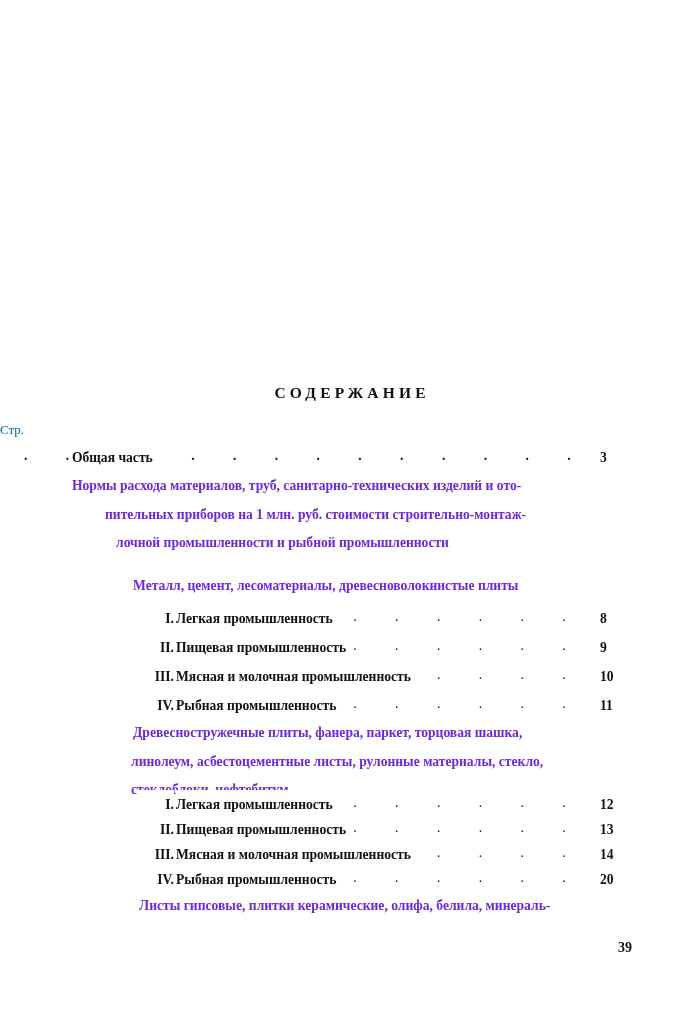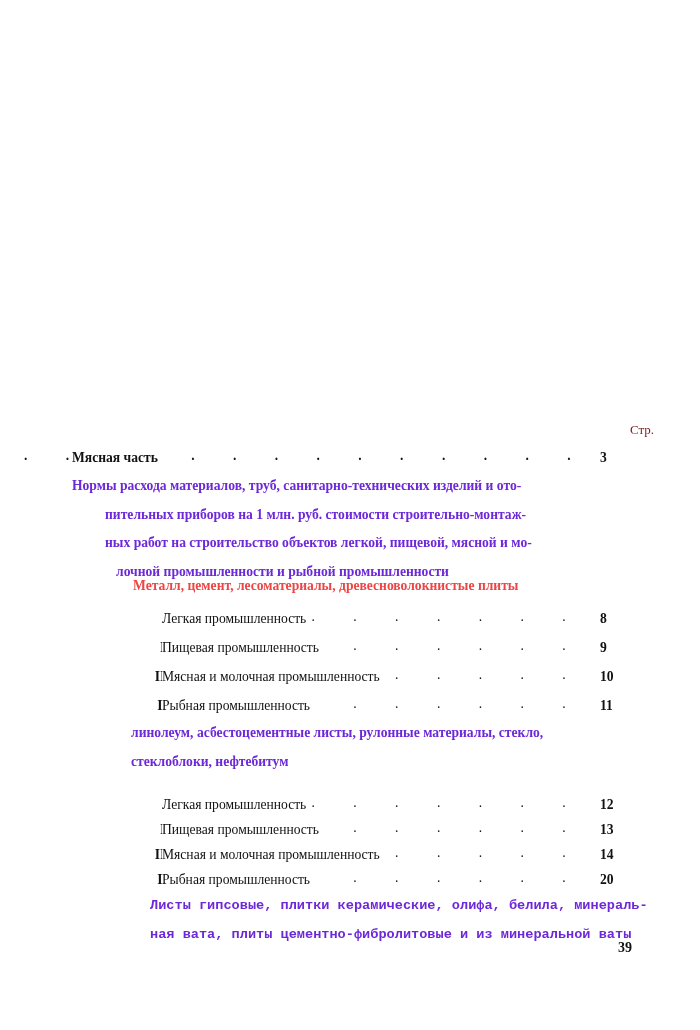"СОДЕРЖАНИЕ" div.toc-title { html: none -> <div>СОДЕРЖАНИЕ</div> }
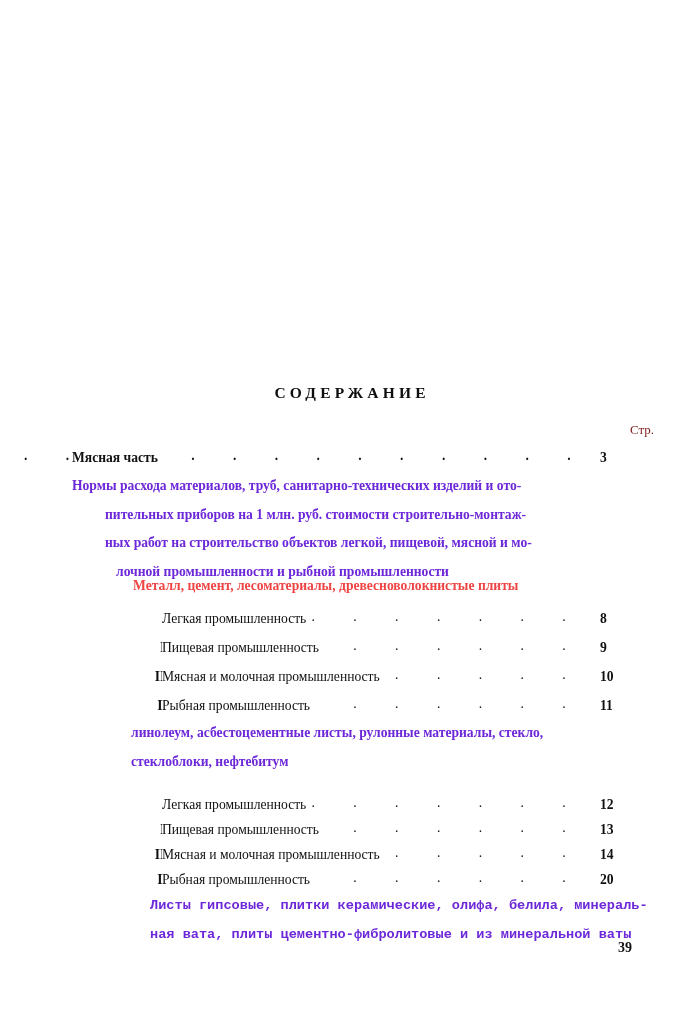"Стр." .col-header { color: #7f1d1d -> #0369a1; padding-left: 22px -> none; text-align: right -> left }
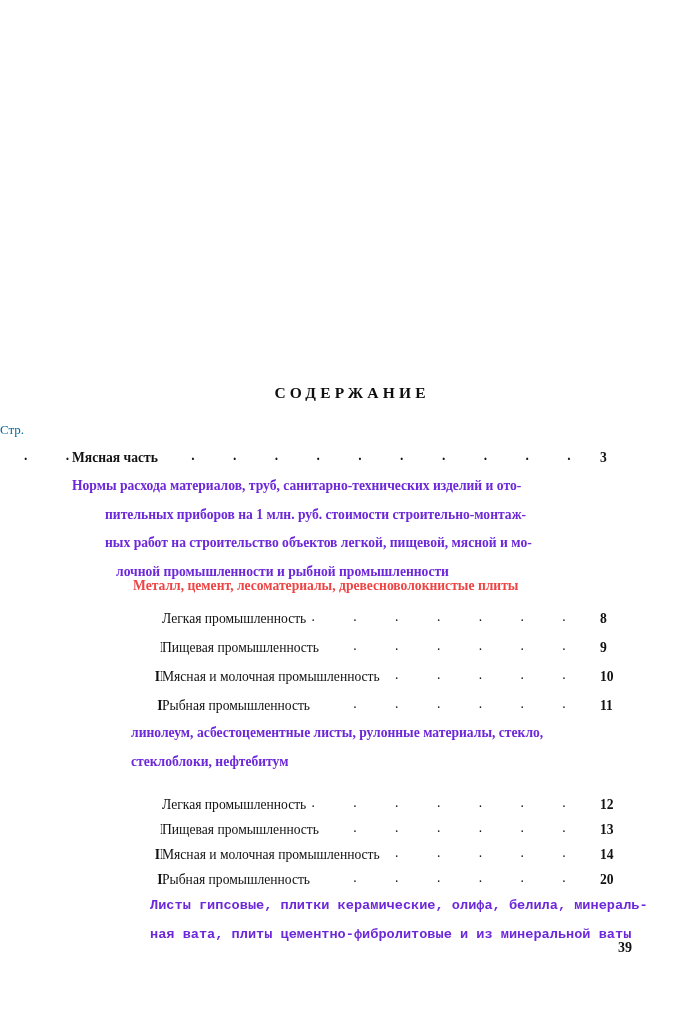"Мясная часть" span.etext { text: Мясная -> Общая }
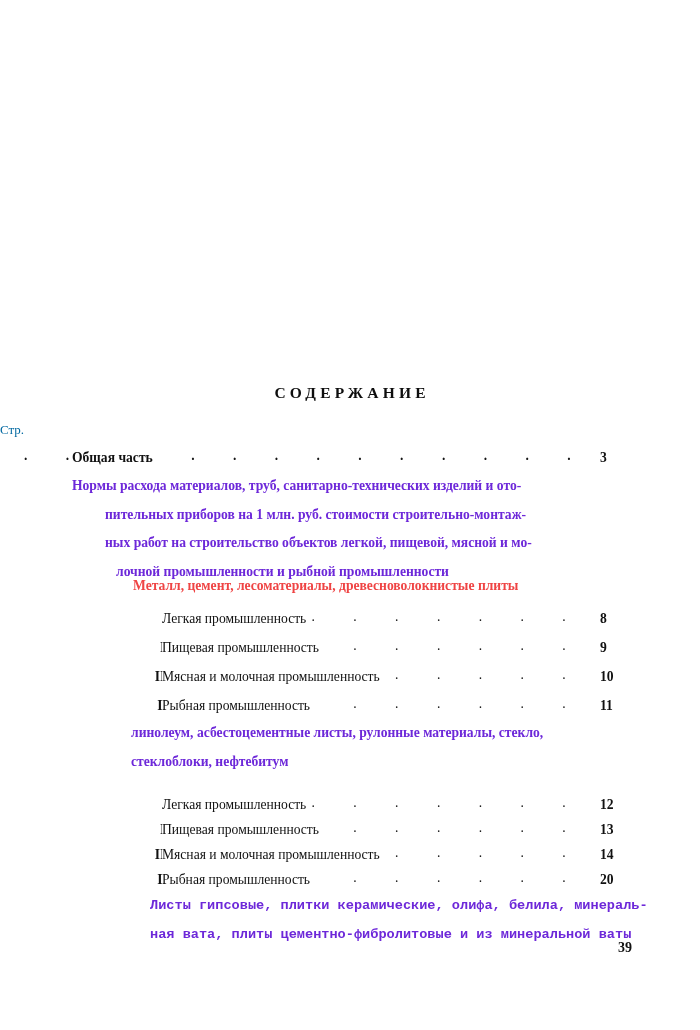"ных работ на строительство объектов" span.pline { html: <span>ных работ на строительство объектов легкой, пищевой, мясной и мо-</span> -> none }
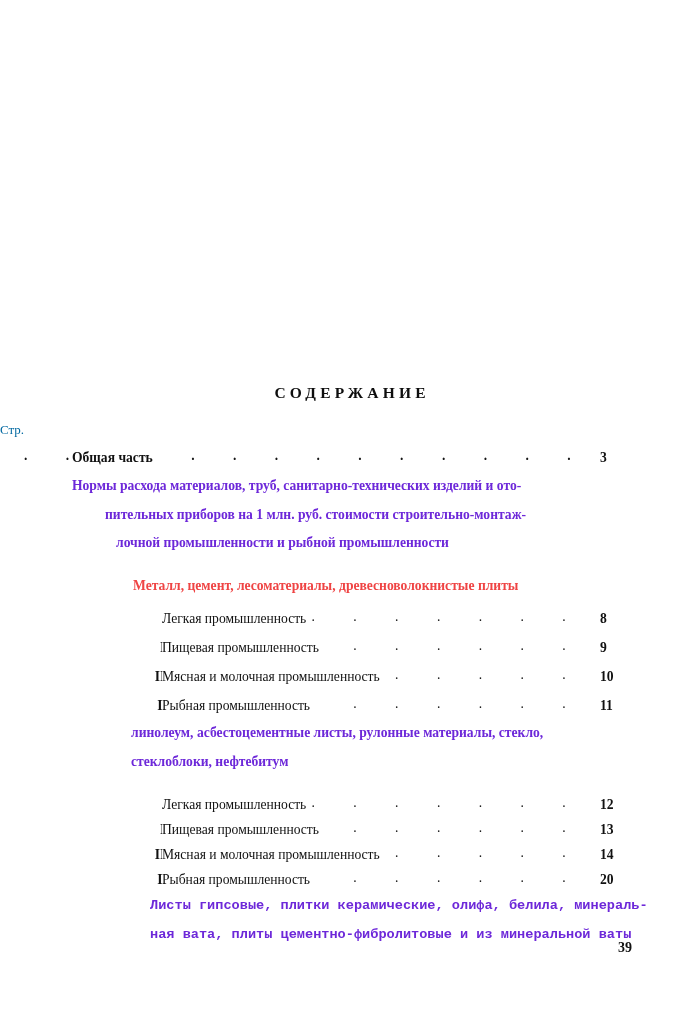"Металл, цемент, лесоматериалы," .group-head { color: #ef4444 -> #6d28d9 }
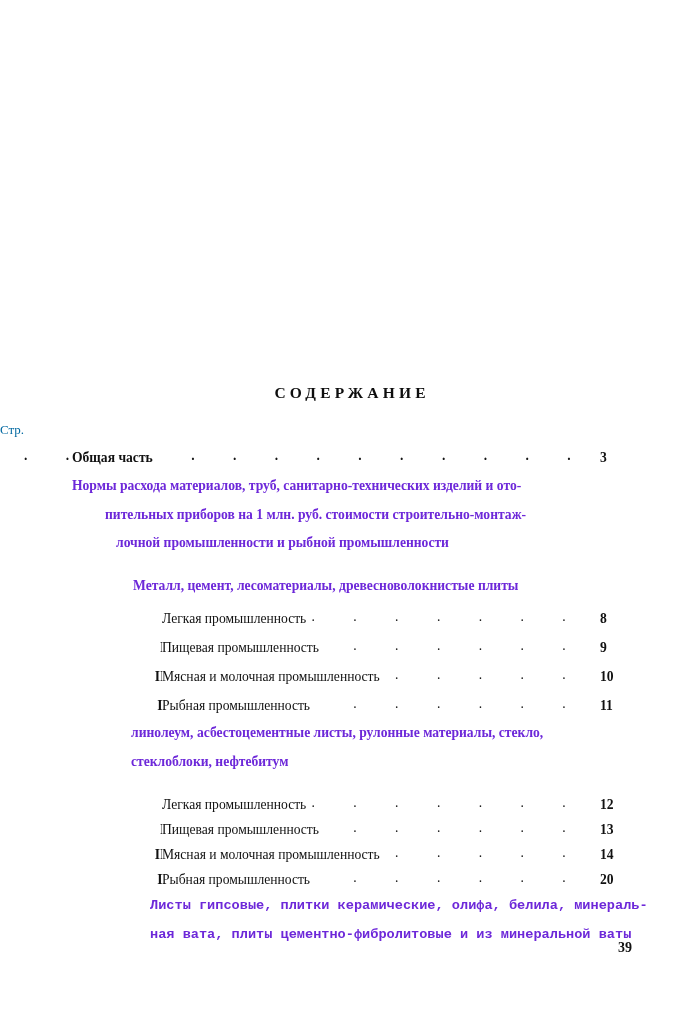"Легкая промышленность" .entry-sub .etext { font-weight: 400 -> 700; left: 162px -> 176px }
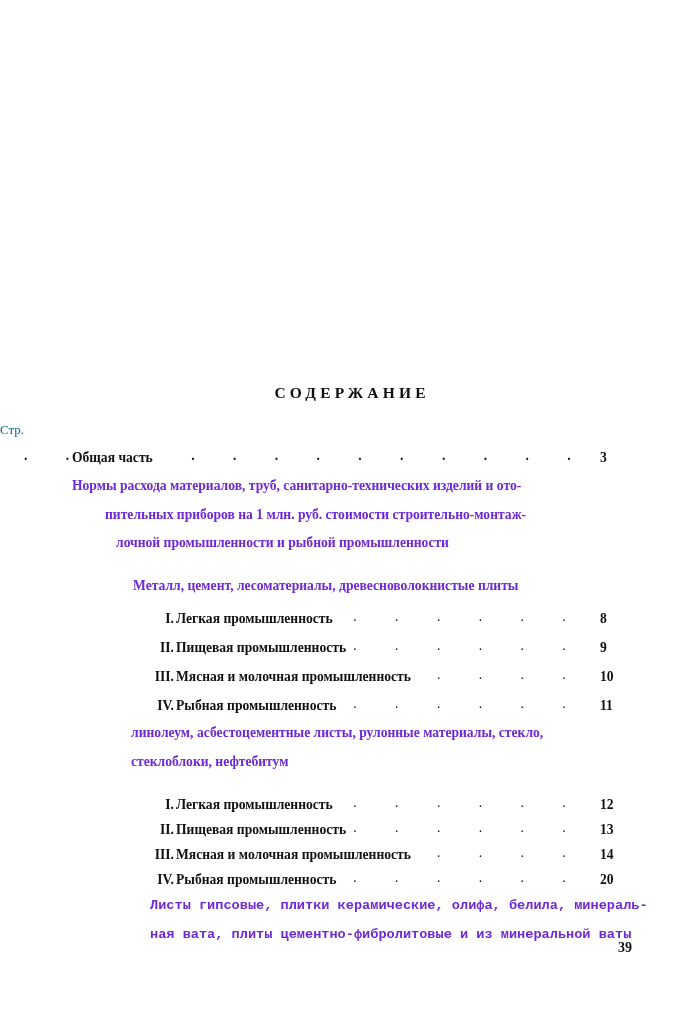"Древесностружечные плиты, фанера," span.pline { html: none -> <span>Древесностружечные плиты, фанера, паркет, торцовая шашка,</span> }
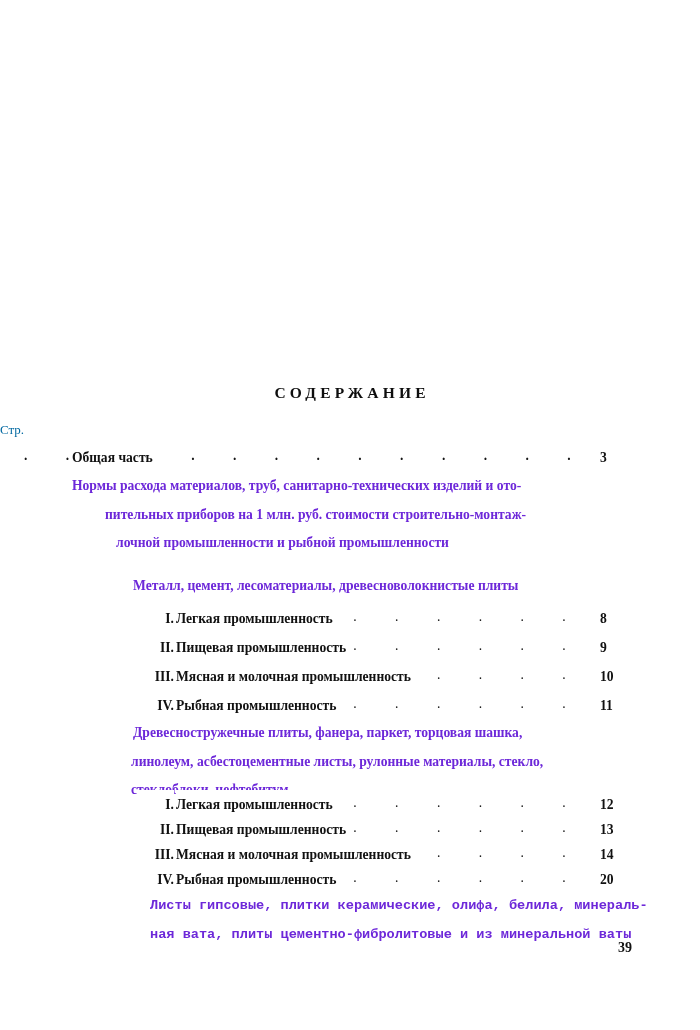"Листы гипсовые, плитки керамические," div.para { font-family: Liberation Mono, monospace -> none; left: 150px -> 139px }
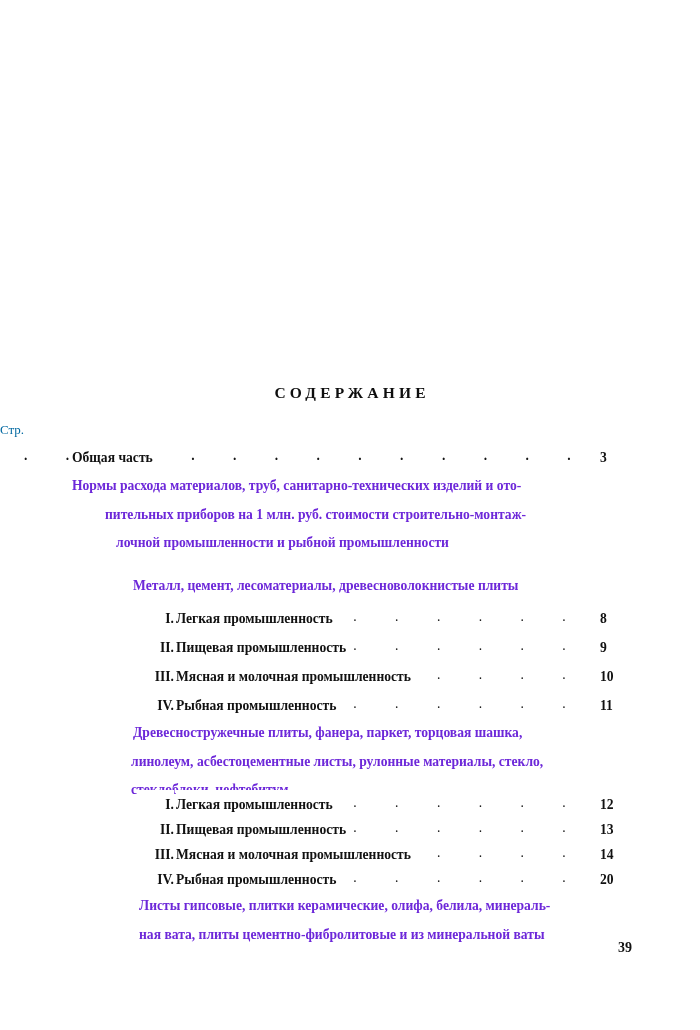"ная вата, плиты цементно-фибролитовые и" span.pline { html: <span>ная вата, плиты цементно-фибролитовые и из минеральной ваты</span> -> none }
